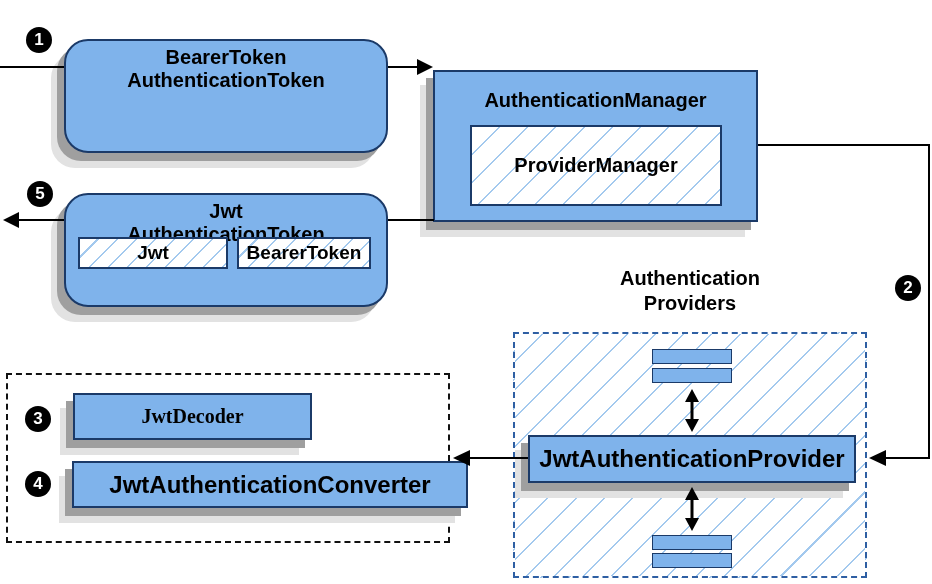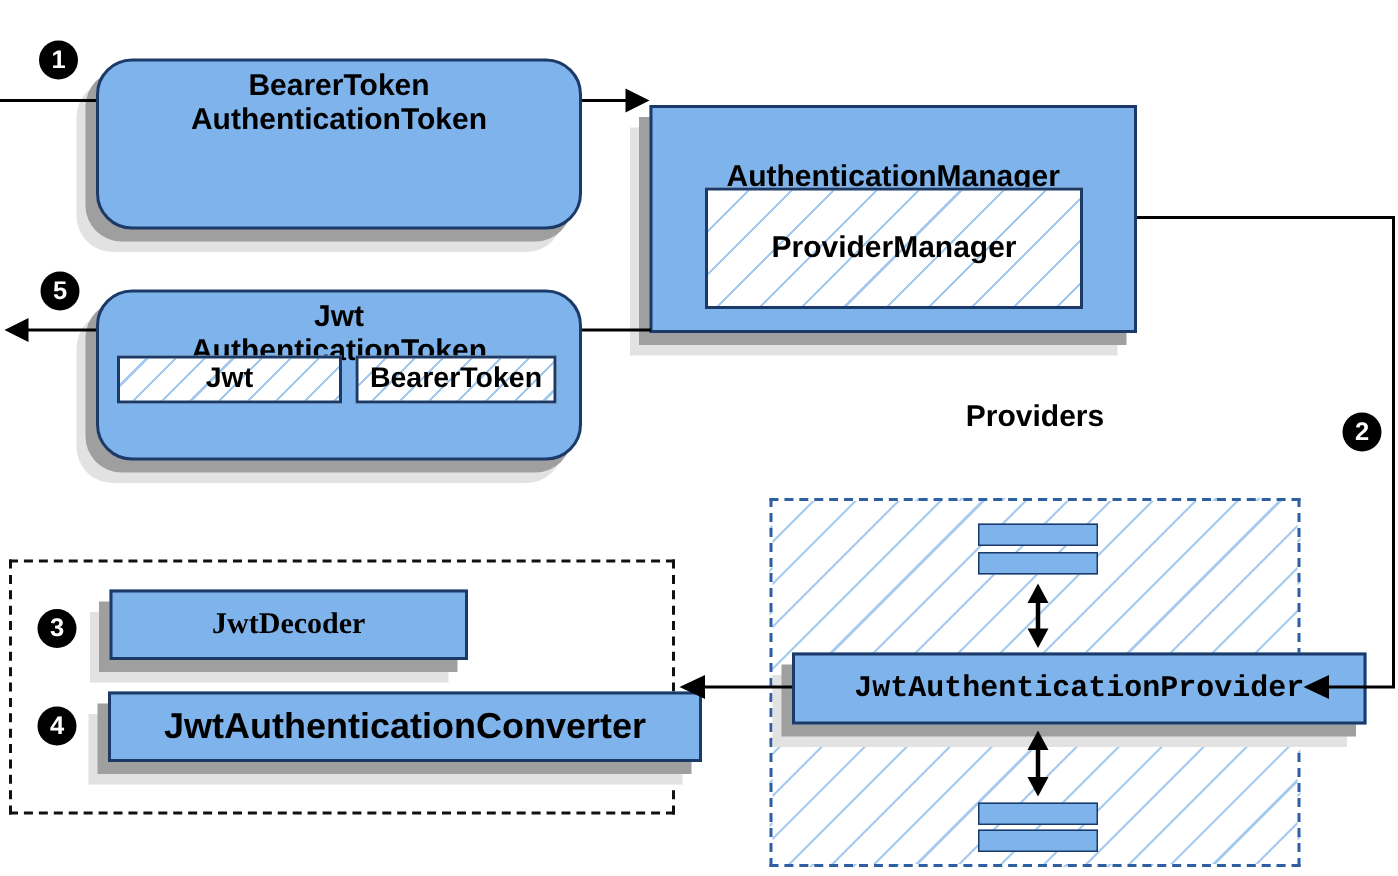"AuthenticationManager" .node .title-one { padding-top: 35px -> 17px }
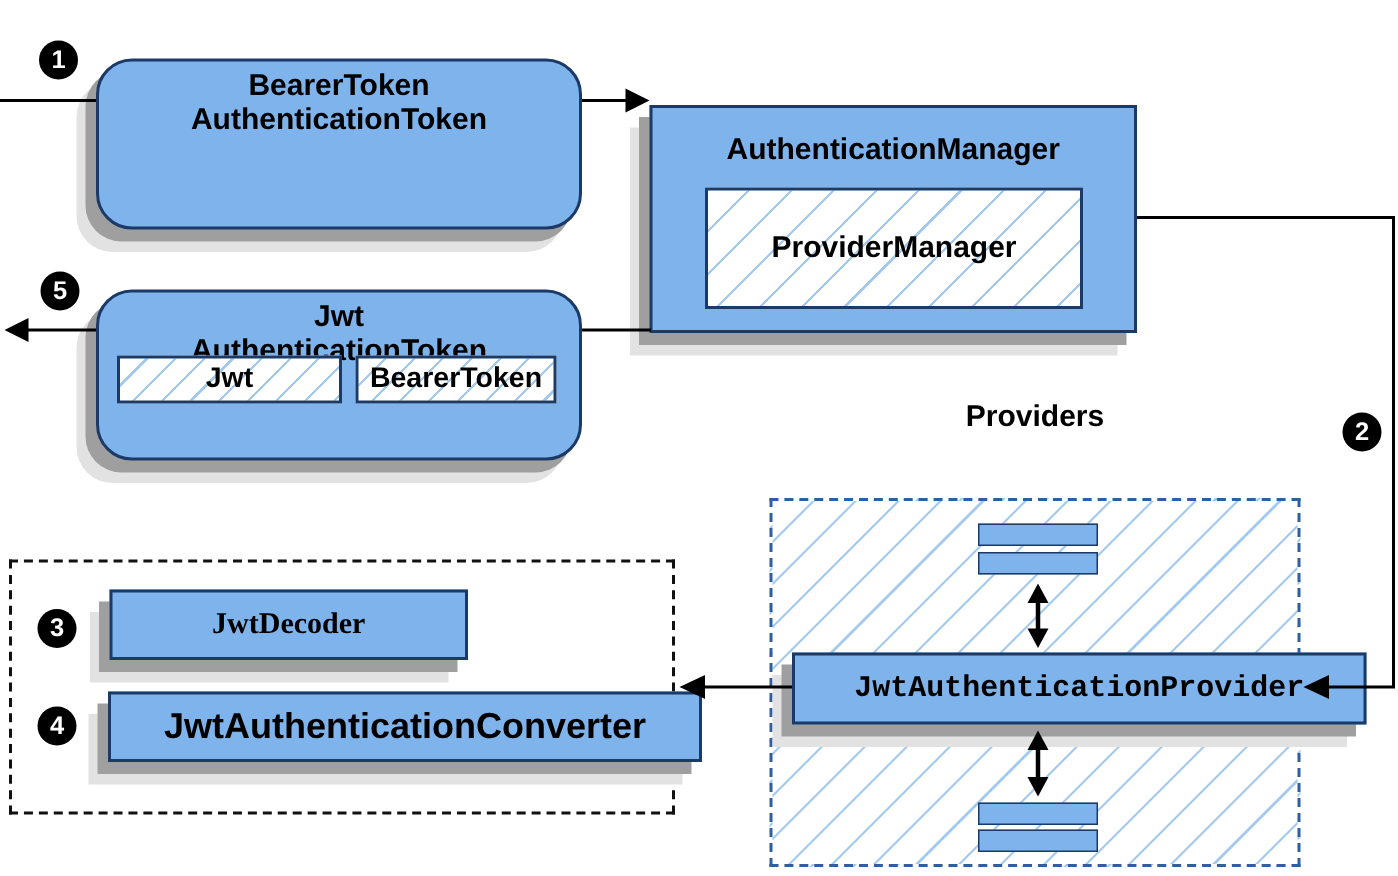"Authentication" div { html: none -> <div>Authentication</div> }
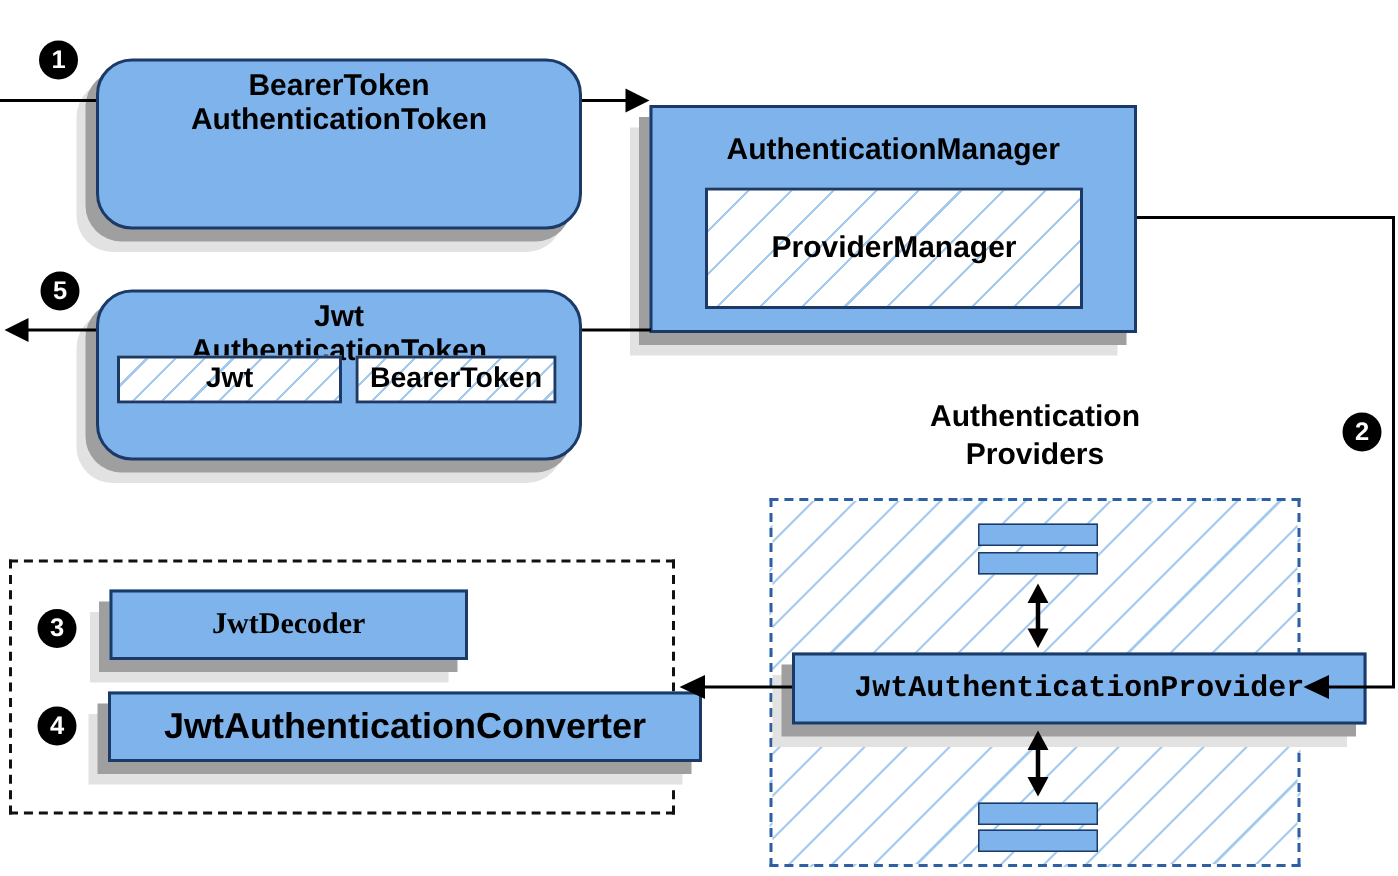"JwtAuthenticationProvider" div.abs { font-family: Liberation Mono, monospace -> none; font-size: 20px -> 24px; width: 383px -> 328px }
